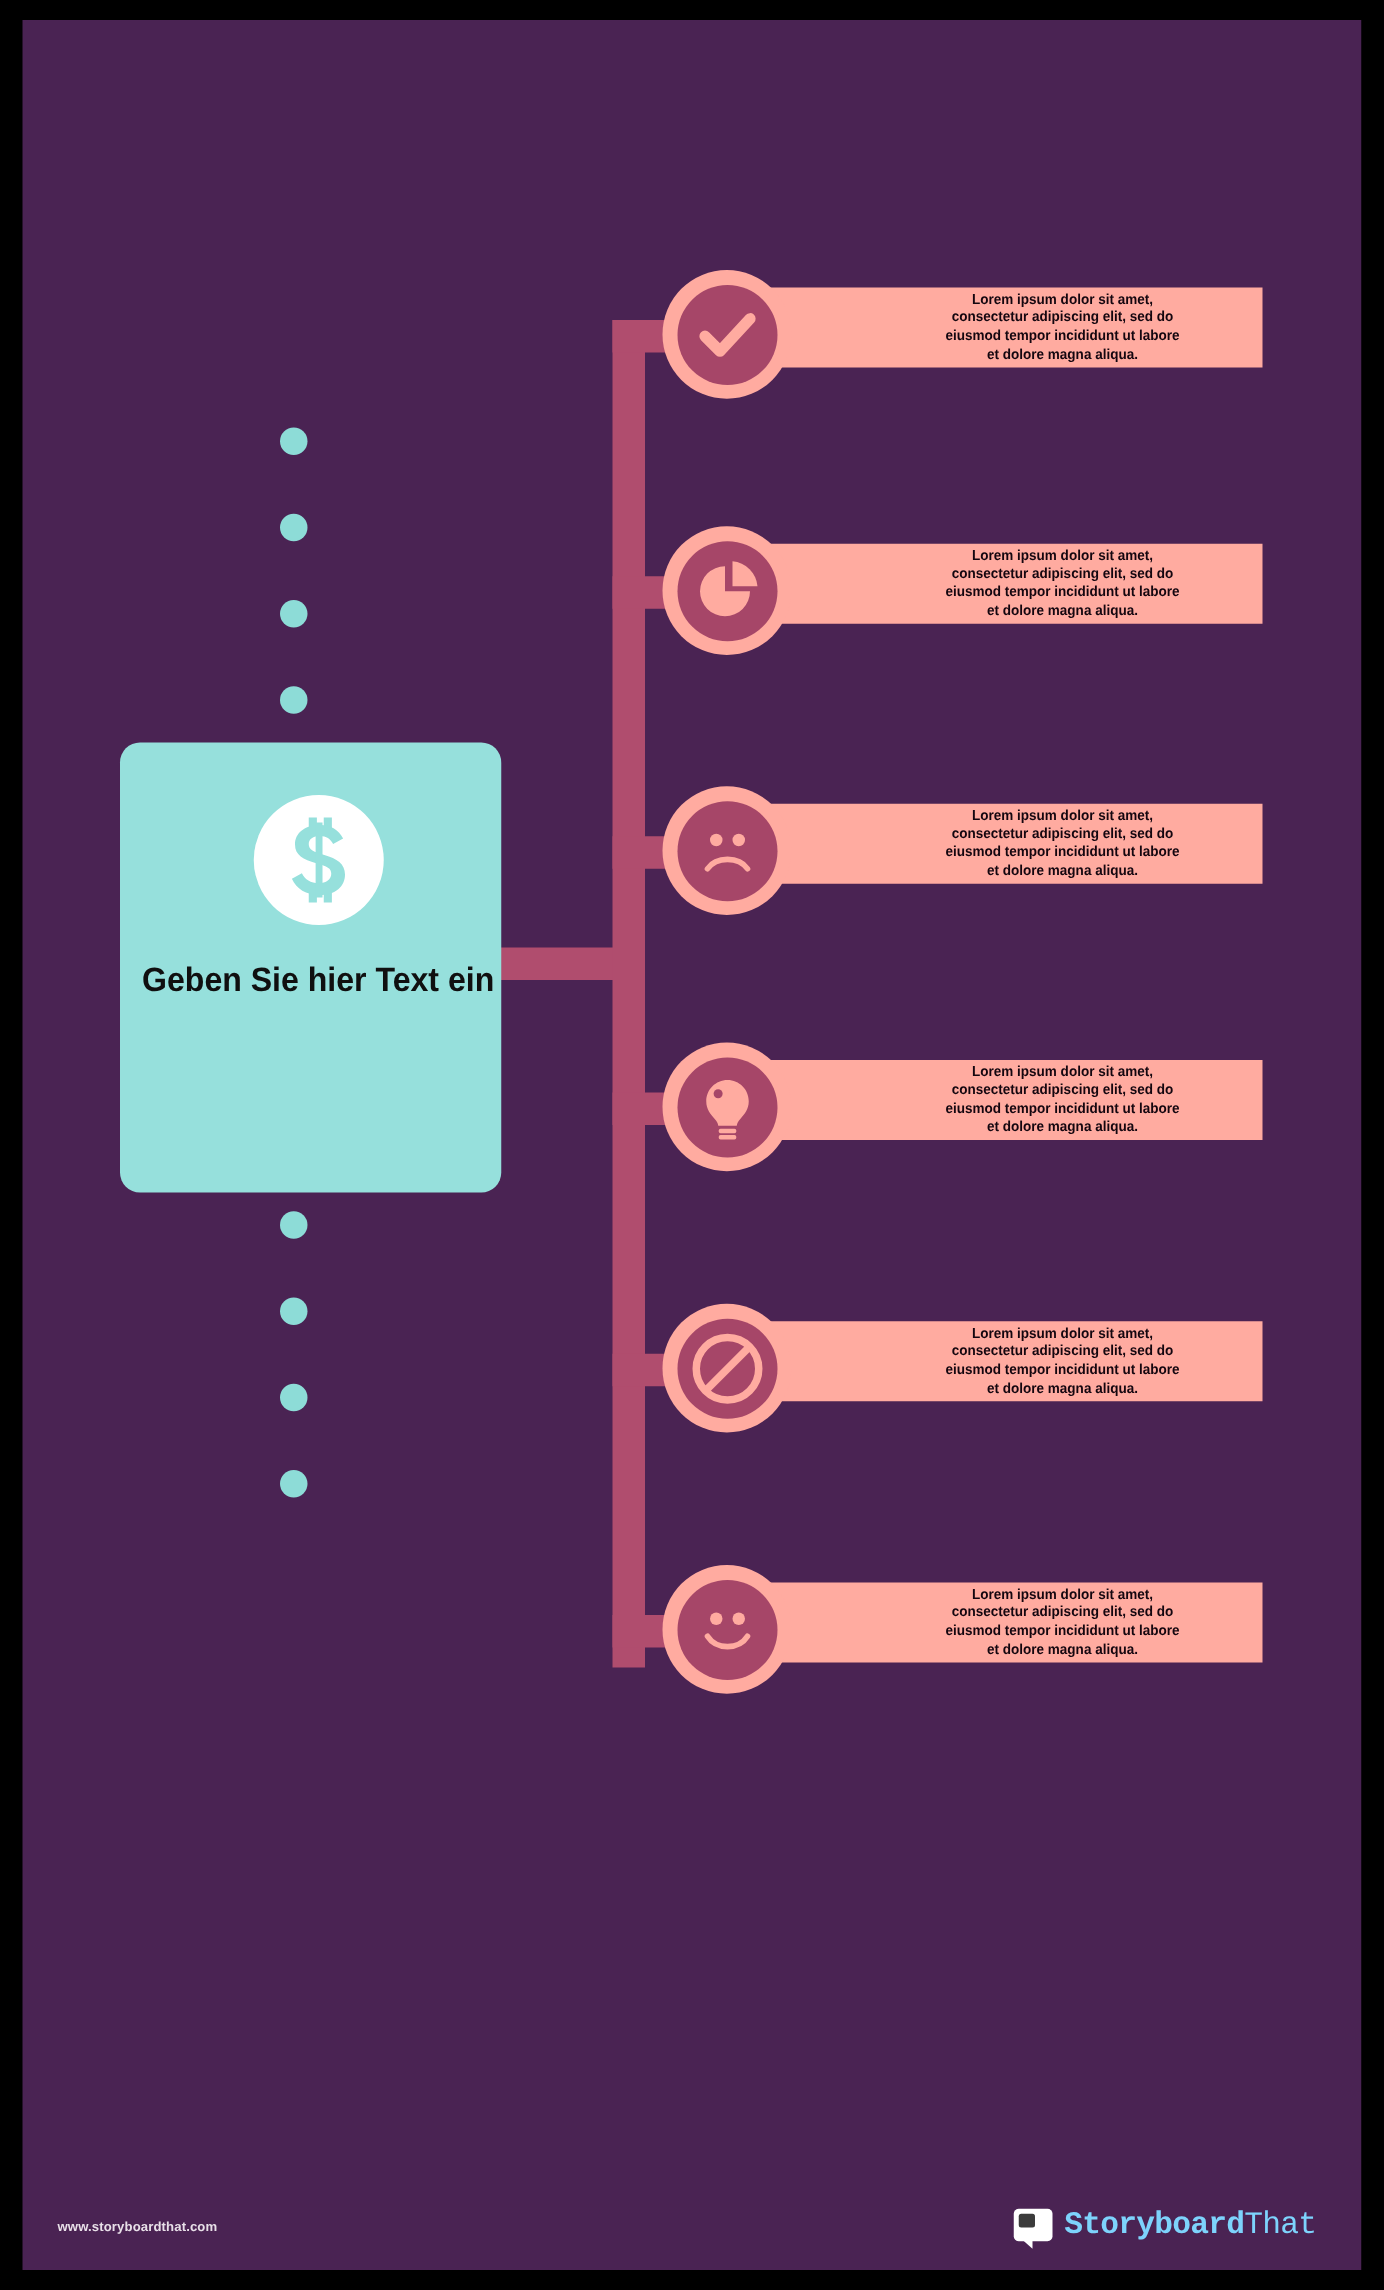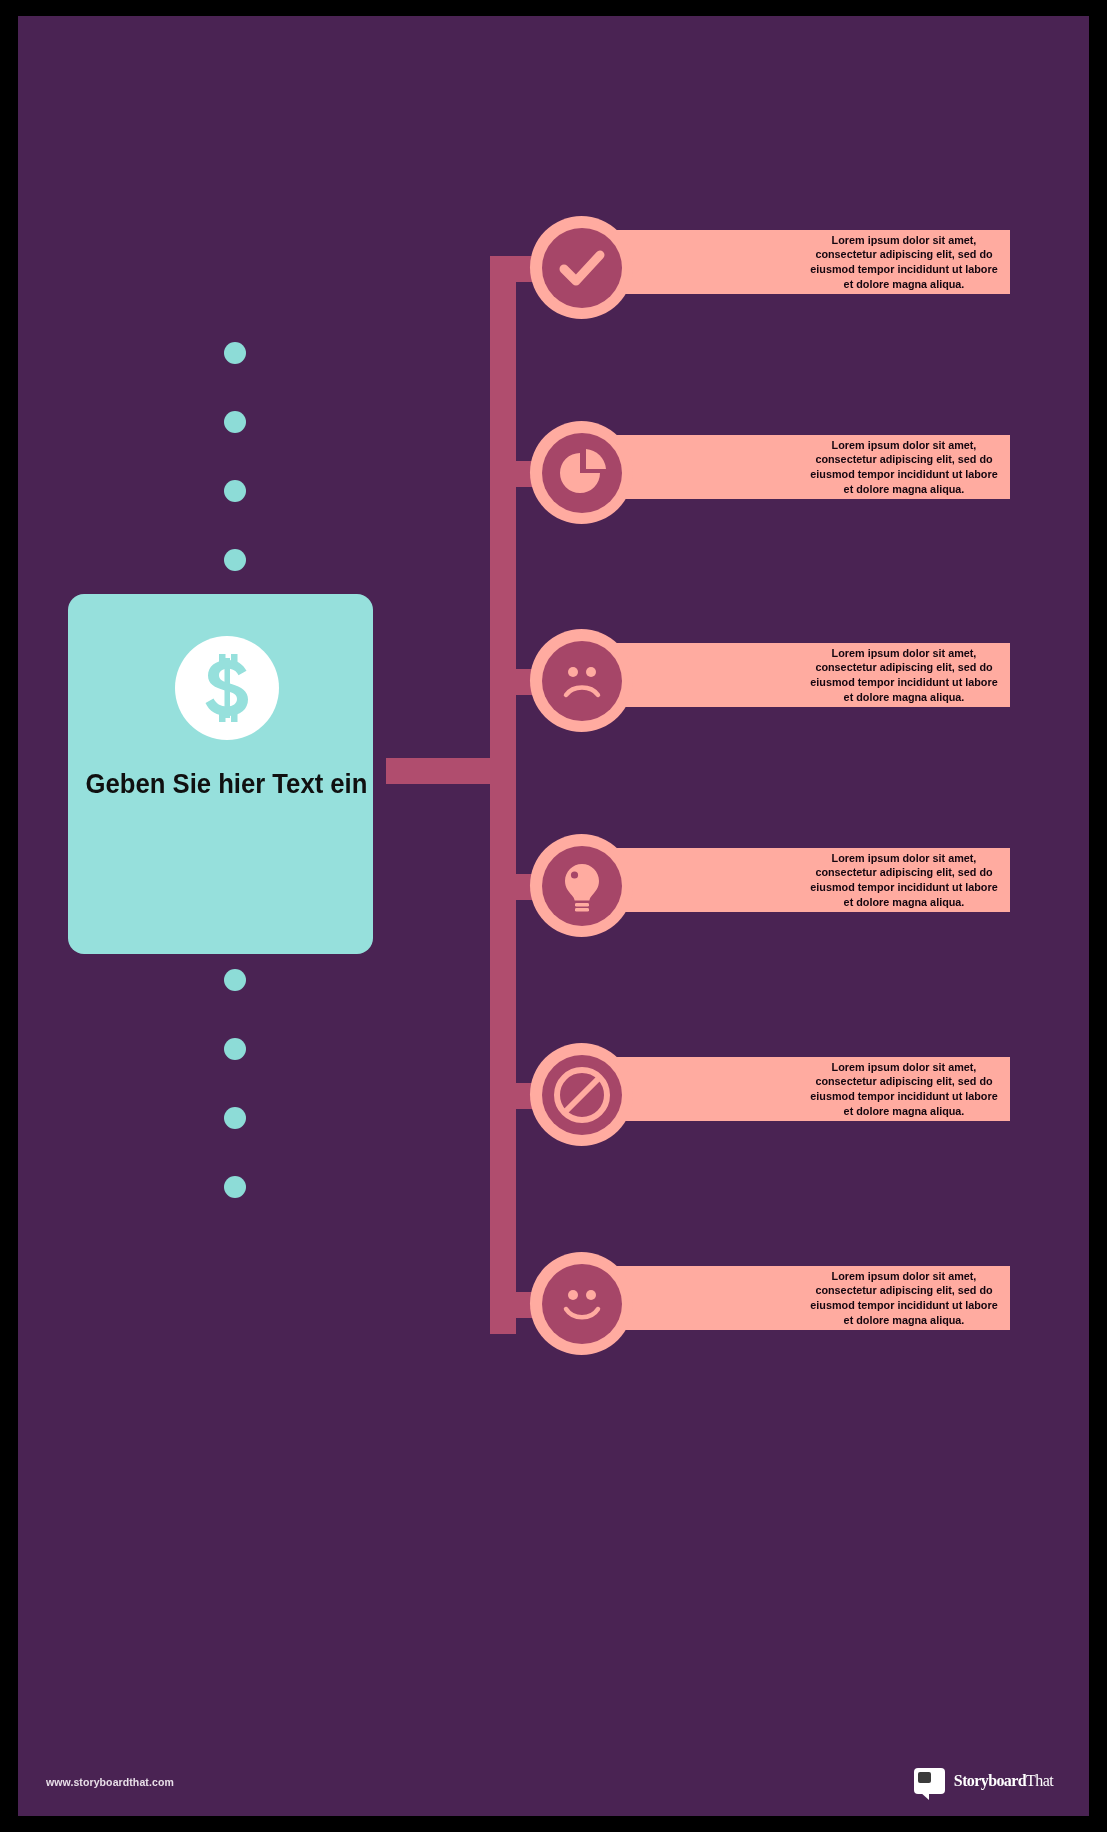"Lorem ipsum dolor sit amet," .row-band { justify-content: flex-end -> flex-start }
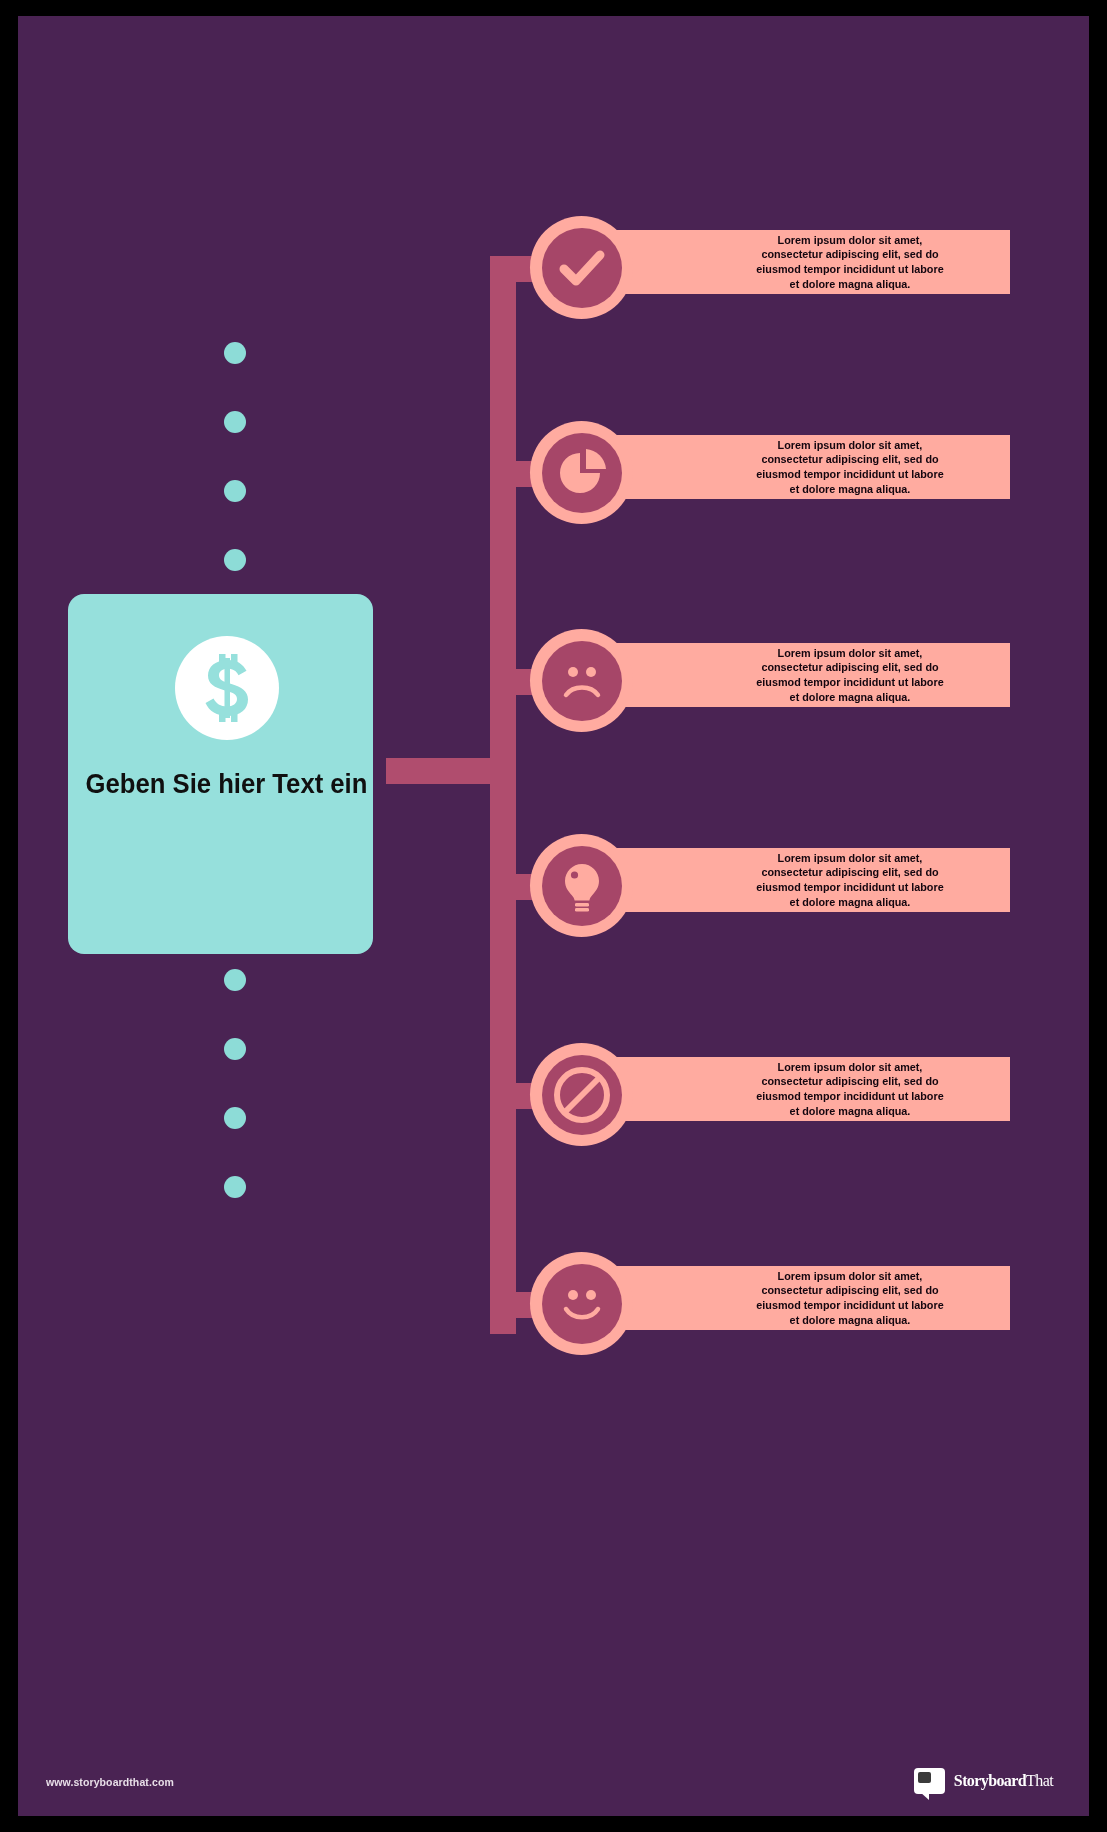"Geben Sie hier Text ein" #main-card { left: 50px -> 78px }
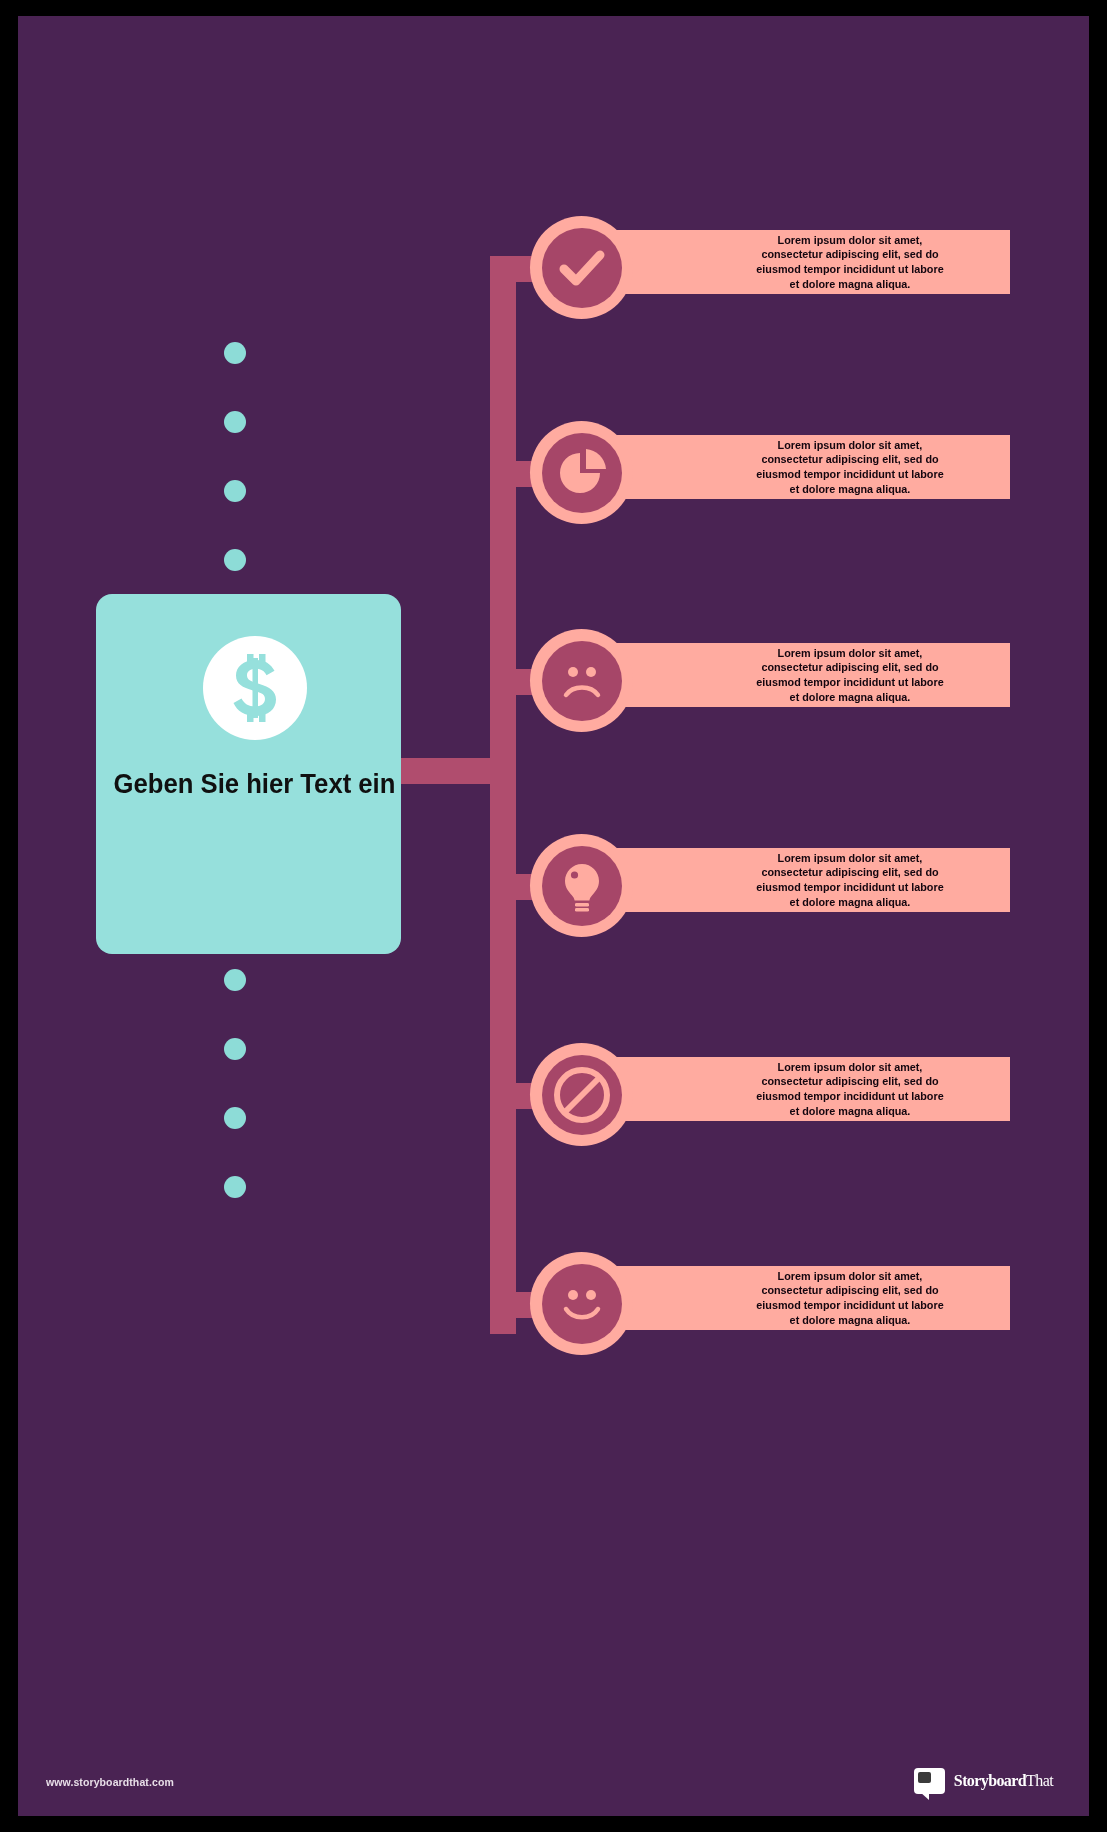"StoryboardThat" #logo .word { color: #ffffff -> #7dd3fc; font-family: Liberation Serif, serif -> Liberation Mono, monospace; font-size: 16px -> 25px }
